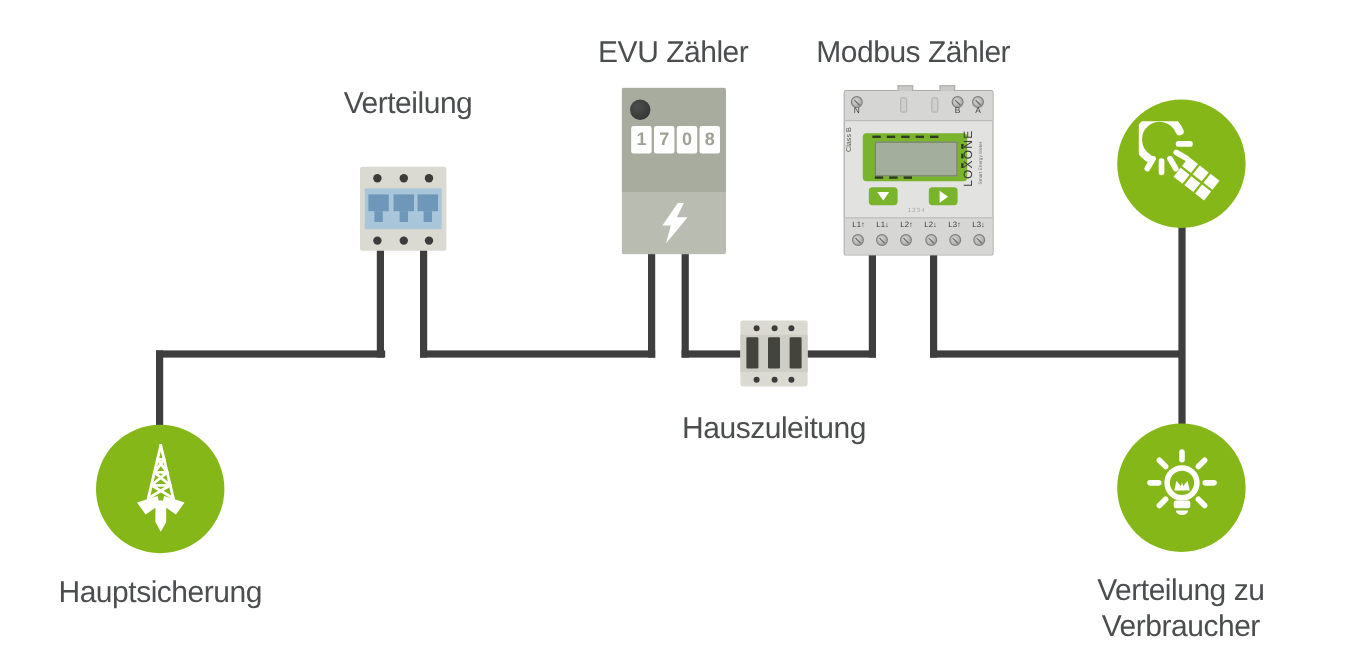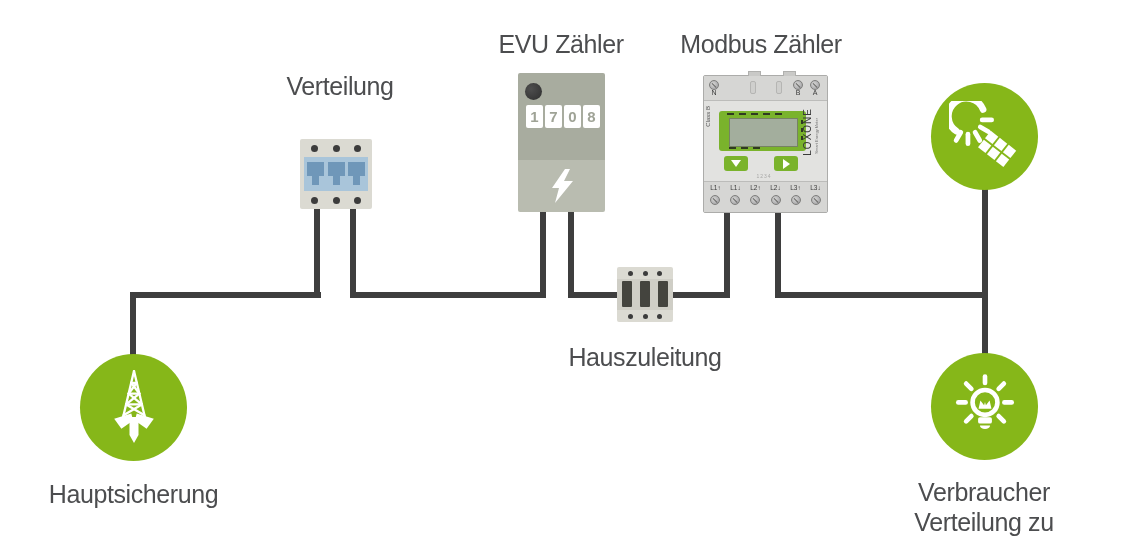"Verbraucher" div { order: before "Verteilung zu" -> after "Verteilung zu" }
